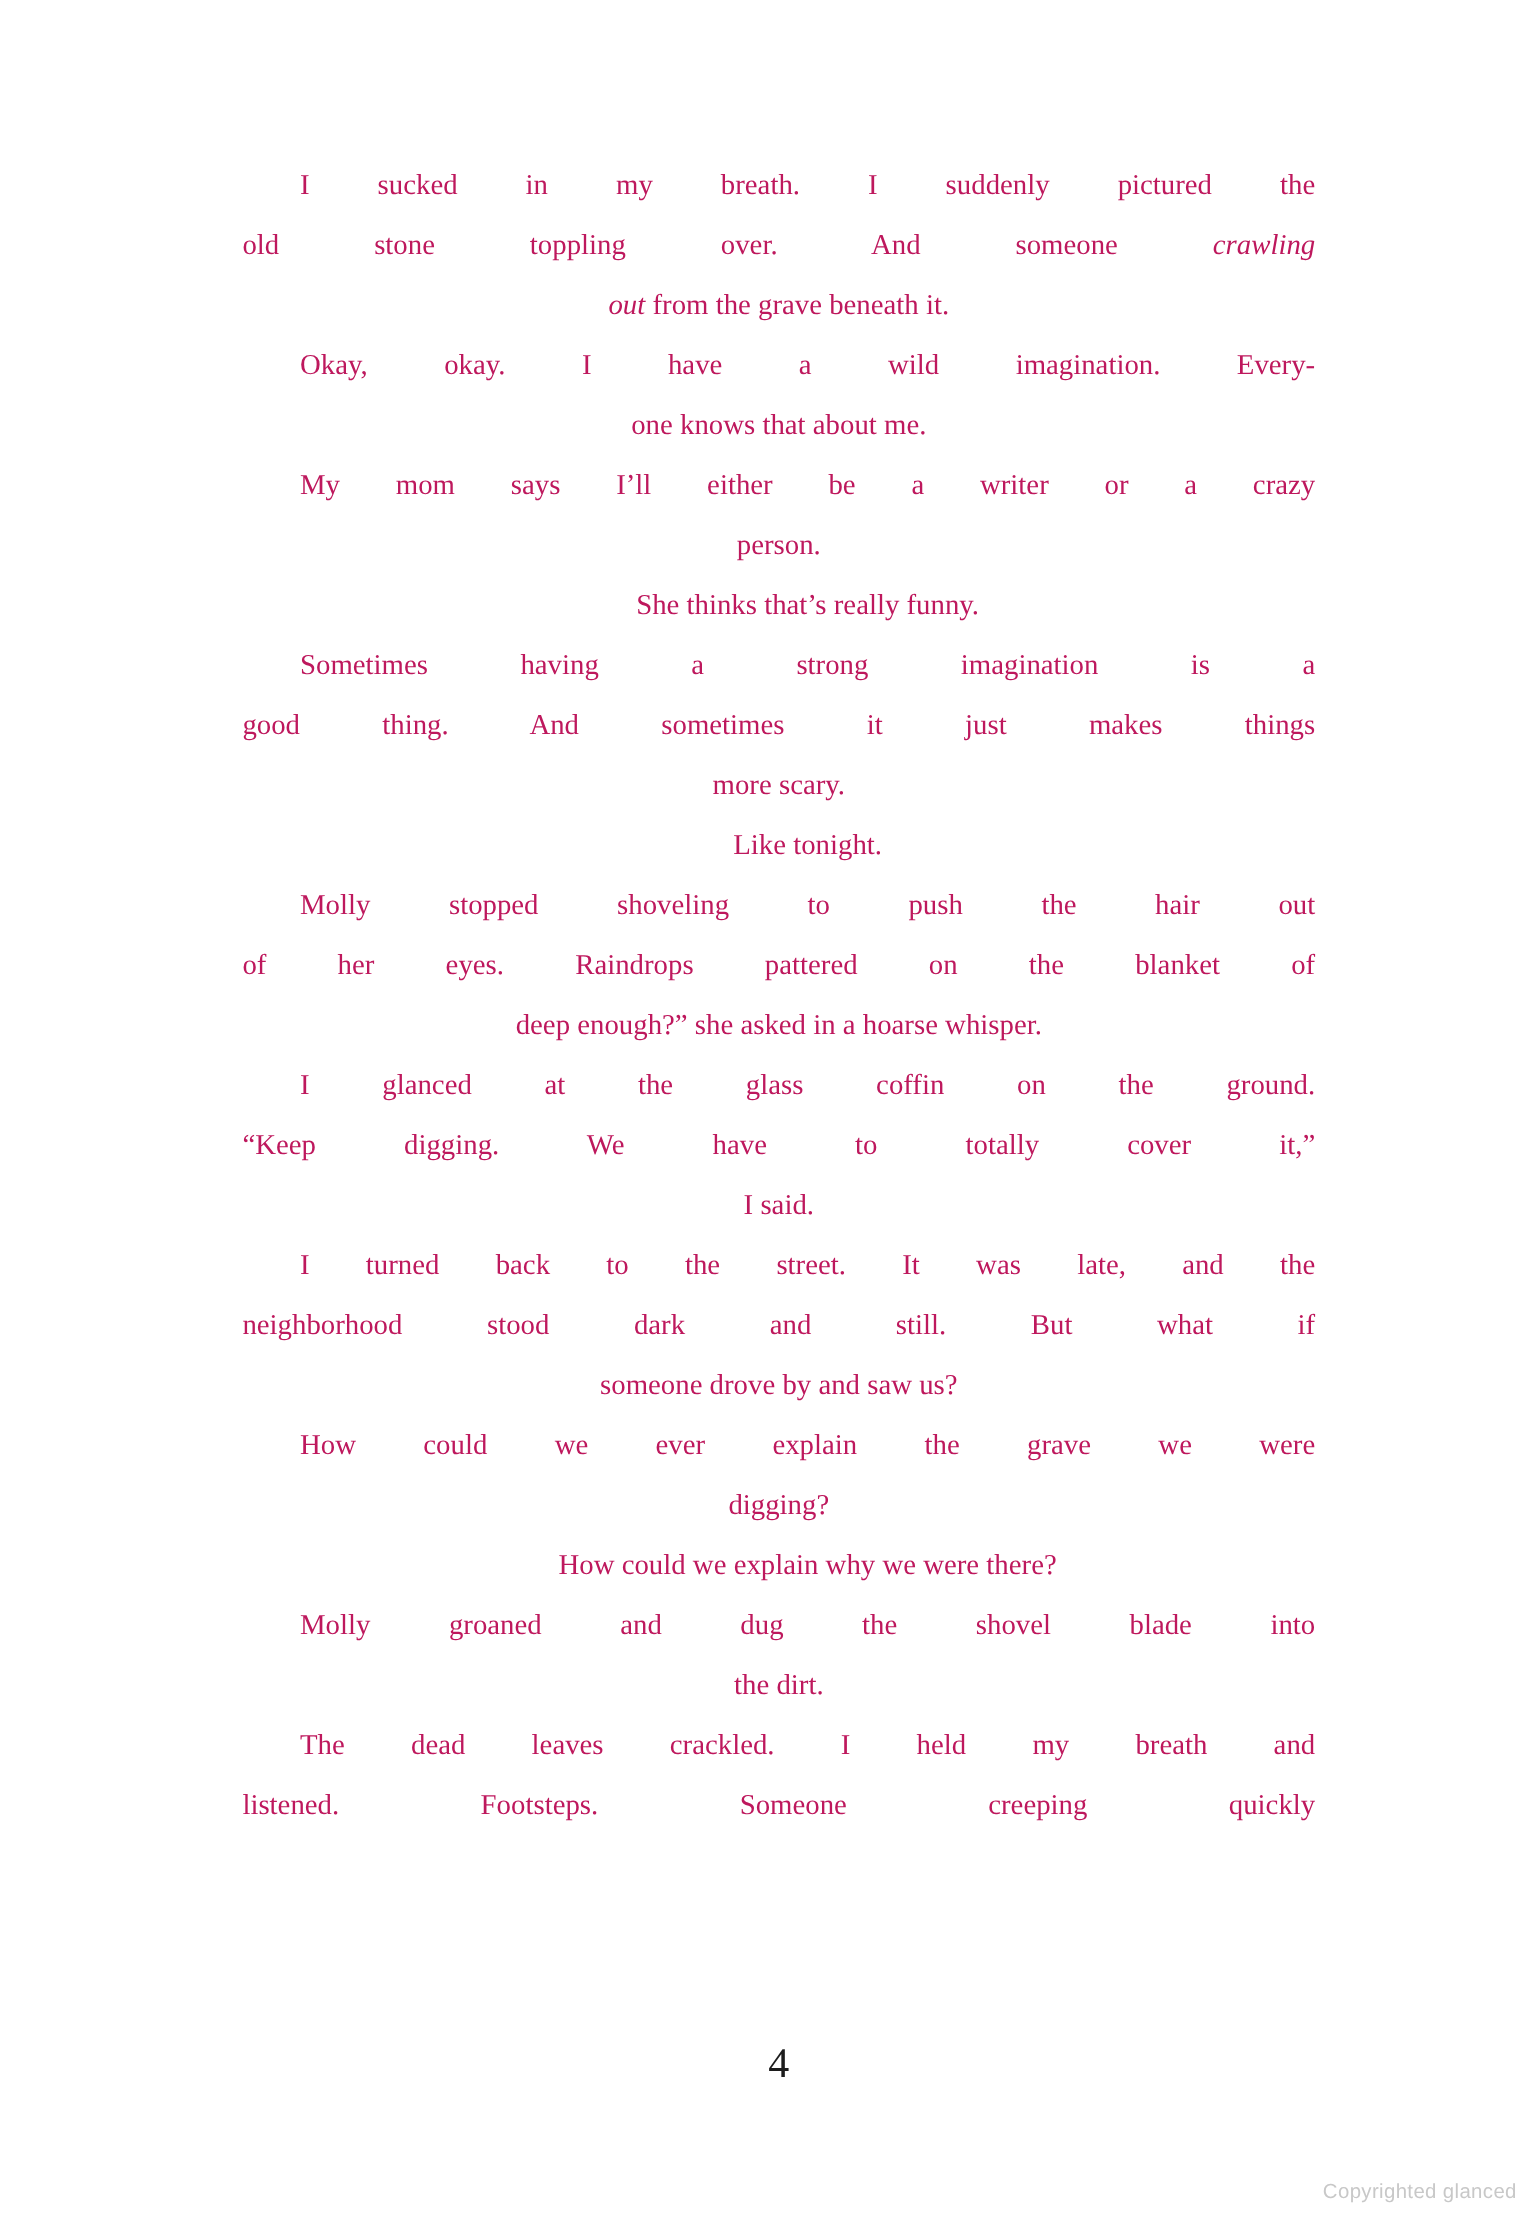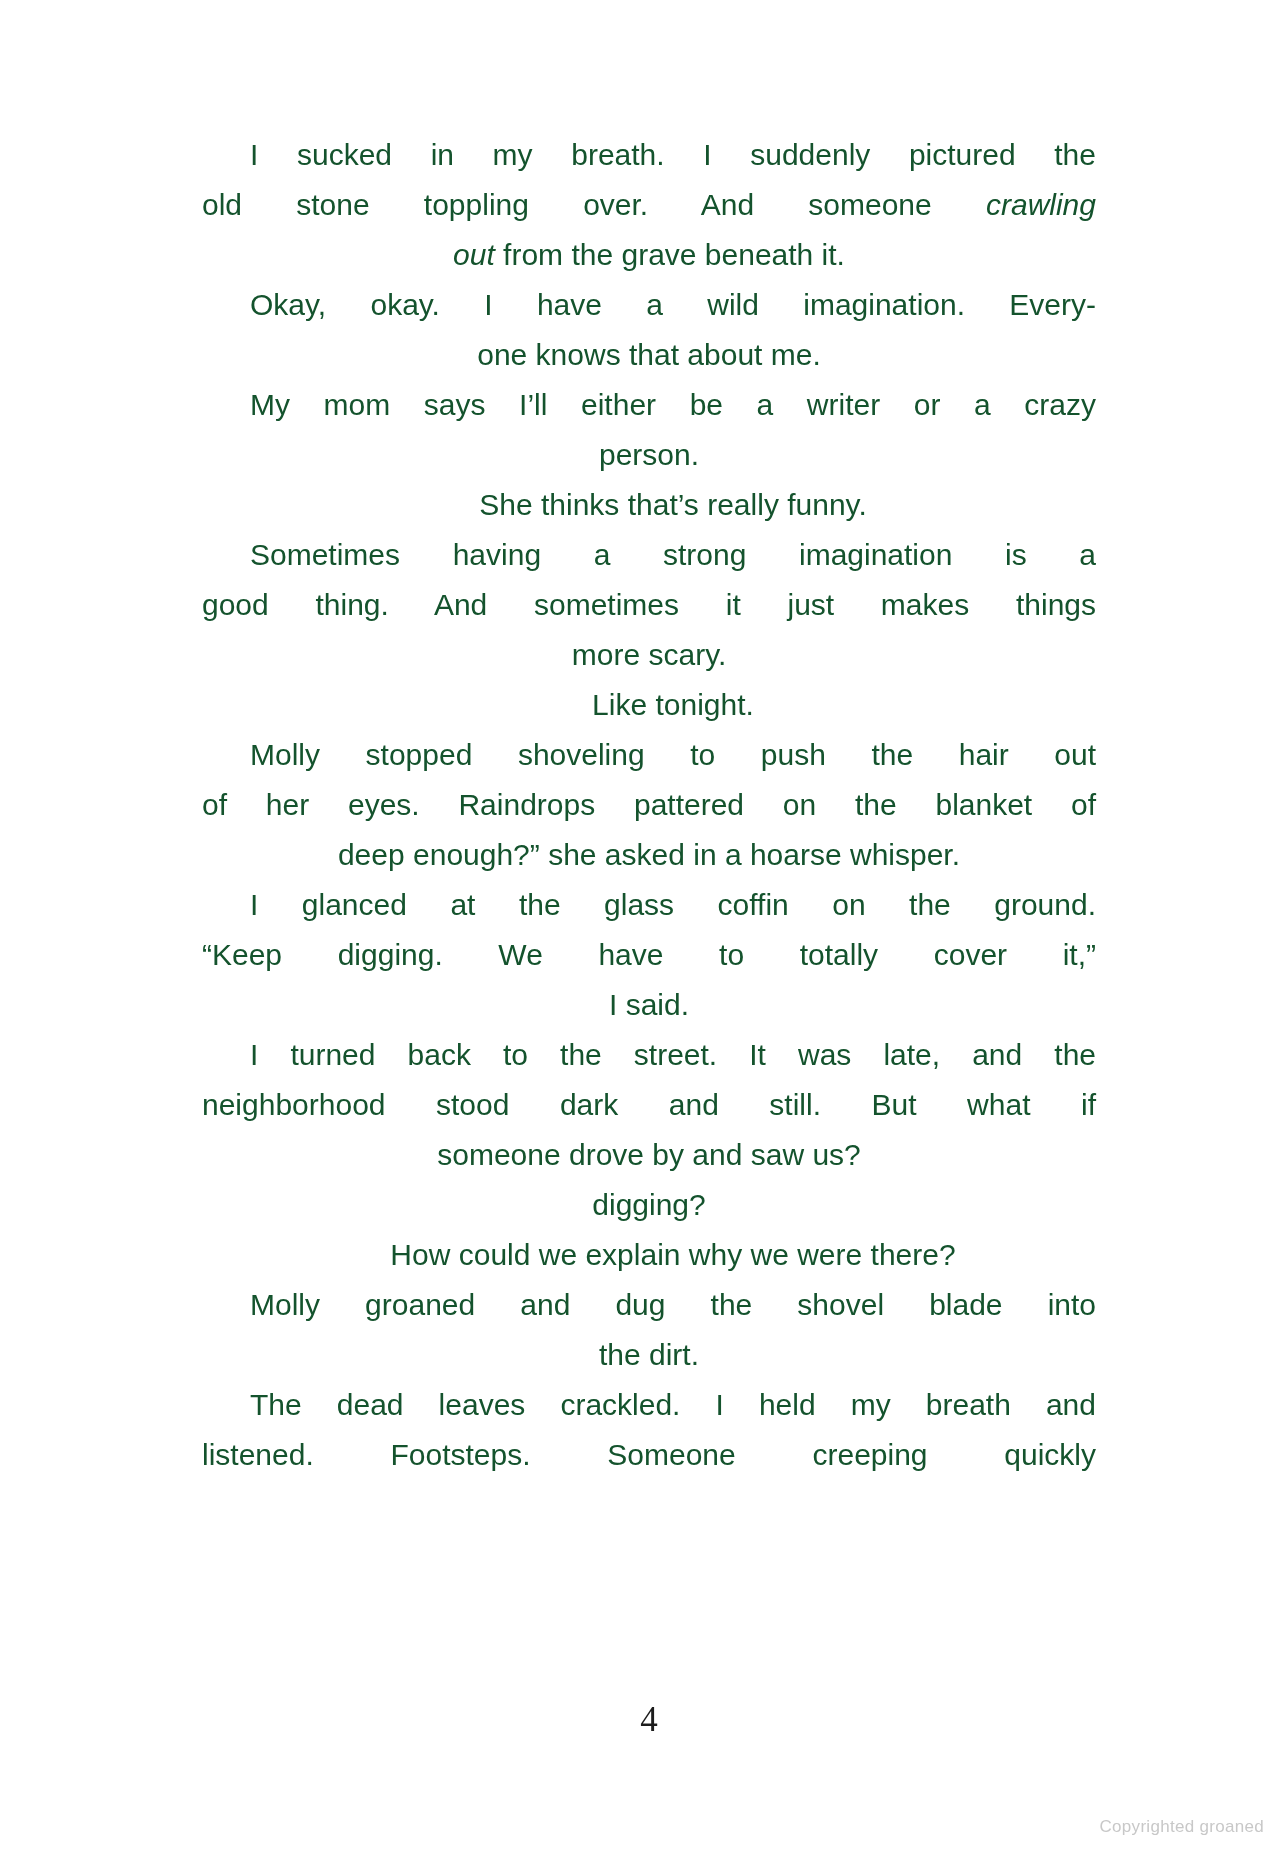"I sucked in my breath." .page-text { color: #14532d -> #be185d; font-family: Liberation Sans, sans-serif -> Liberation Serif, serif; font-size: 30px -> 24px }
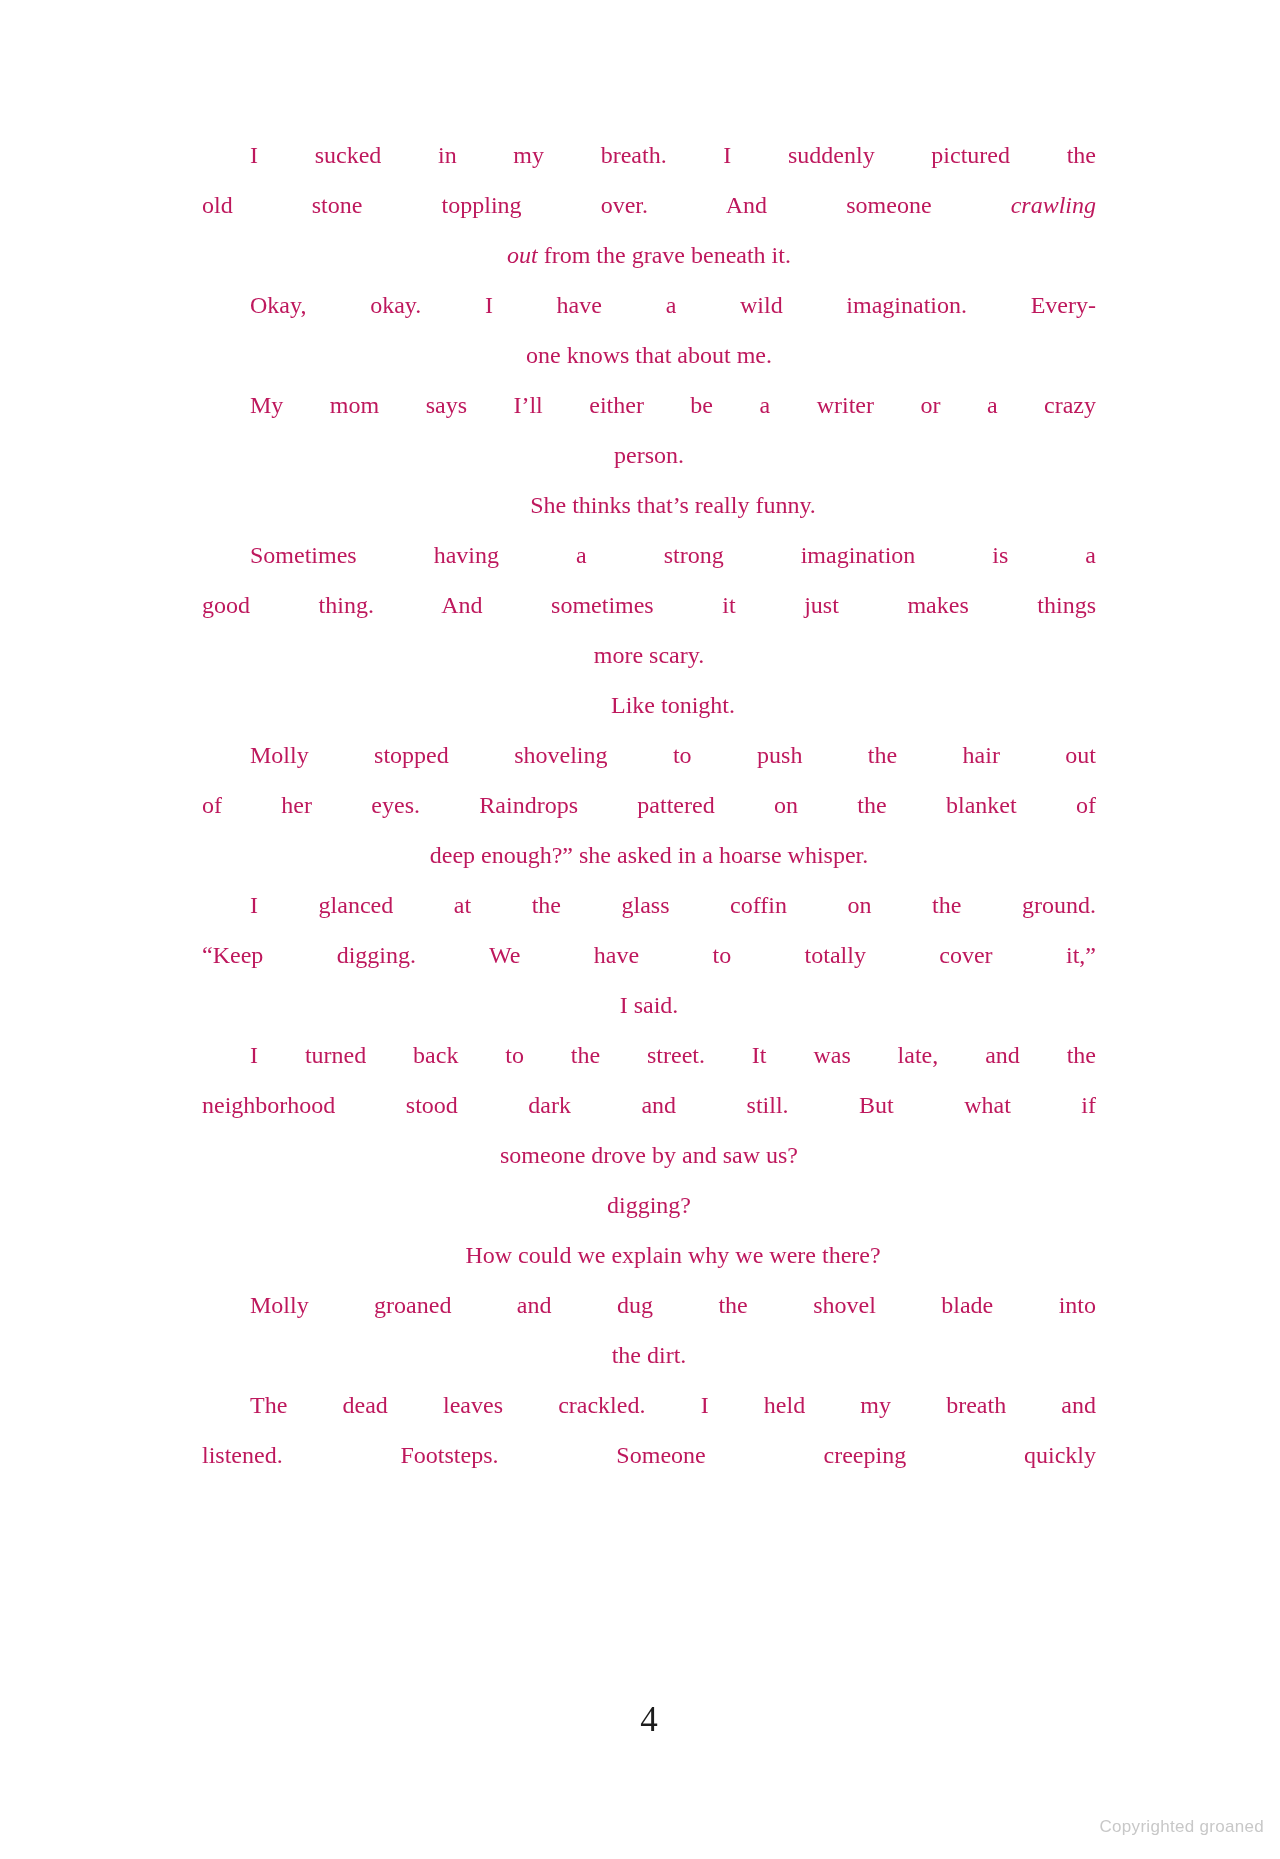"How could we ever explain" div.line { html: none -> <div><span>How could we ever explain the grave we were</span></div> }
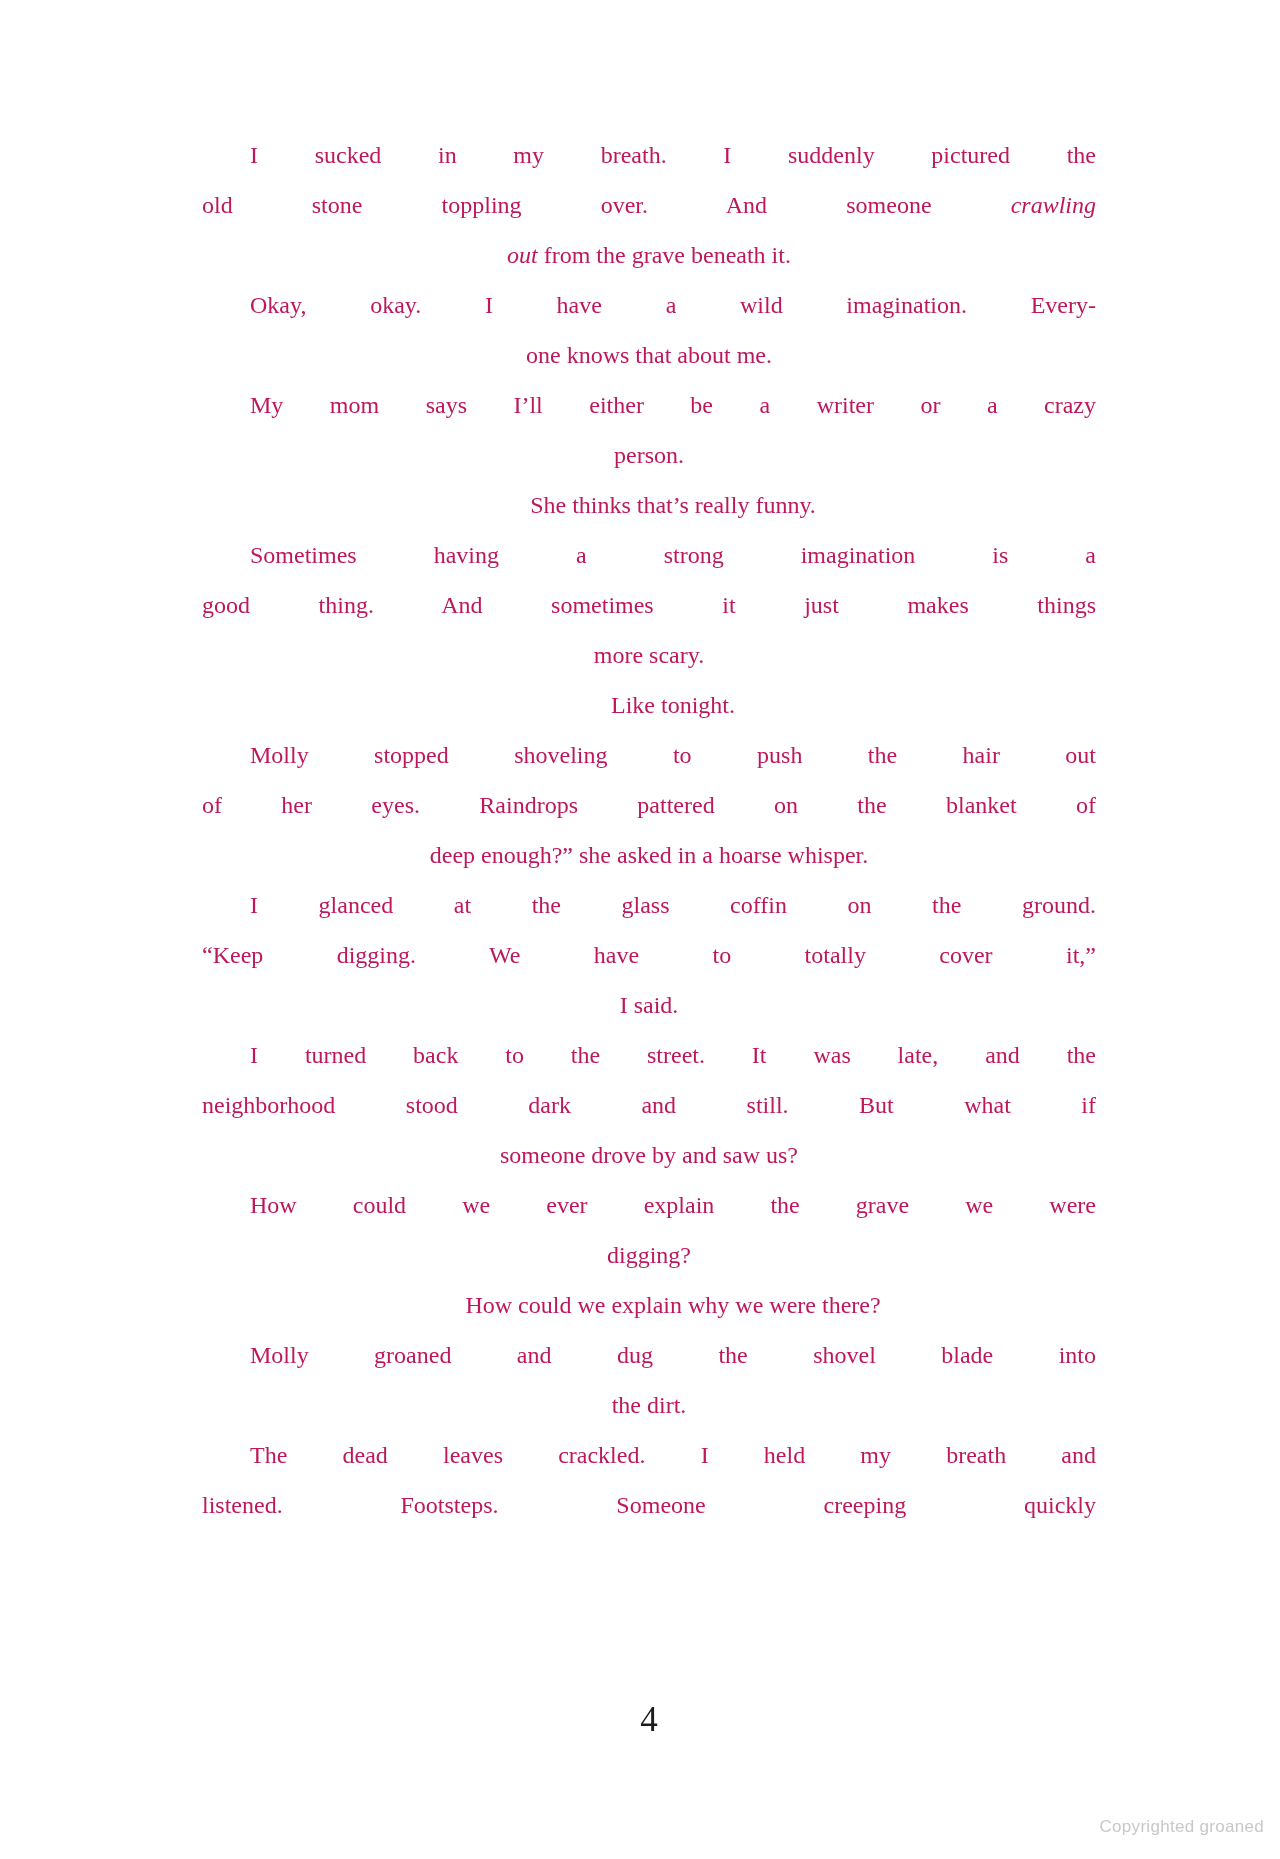"Copyrighted groaned" div.copyright { text: groaned -> glanced }
